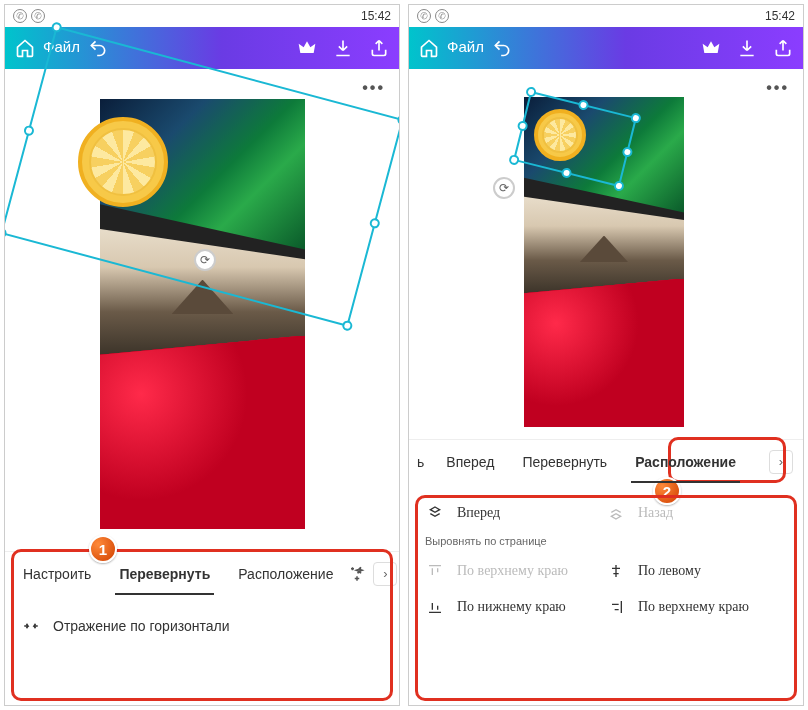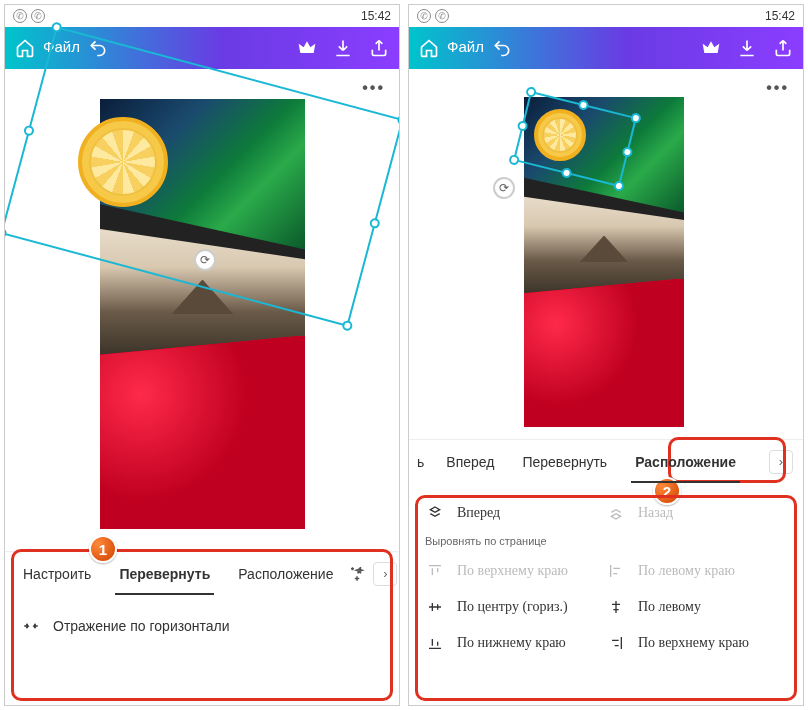"По левому краю" div.opt-row { html: <div> <span> <svg> <path></path> </svg> </span> <span>По левому краю</span> </div> -> none }
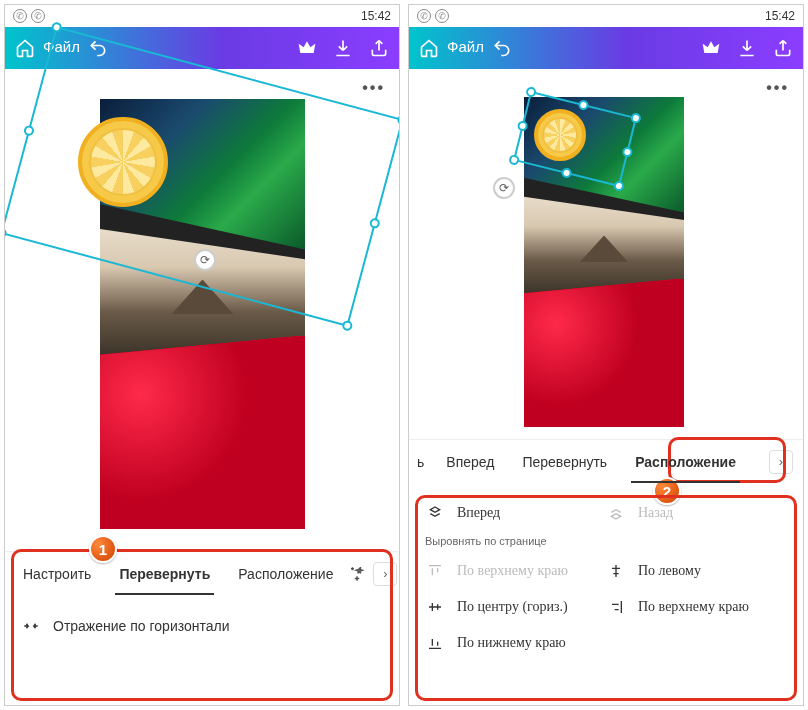"По центру (гориз.)" div.opt-row { html: <div> <span> <svg> <path></path> </svg> </span> <span>По центру (гориз.)</span> </div> -> none }
